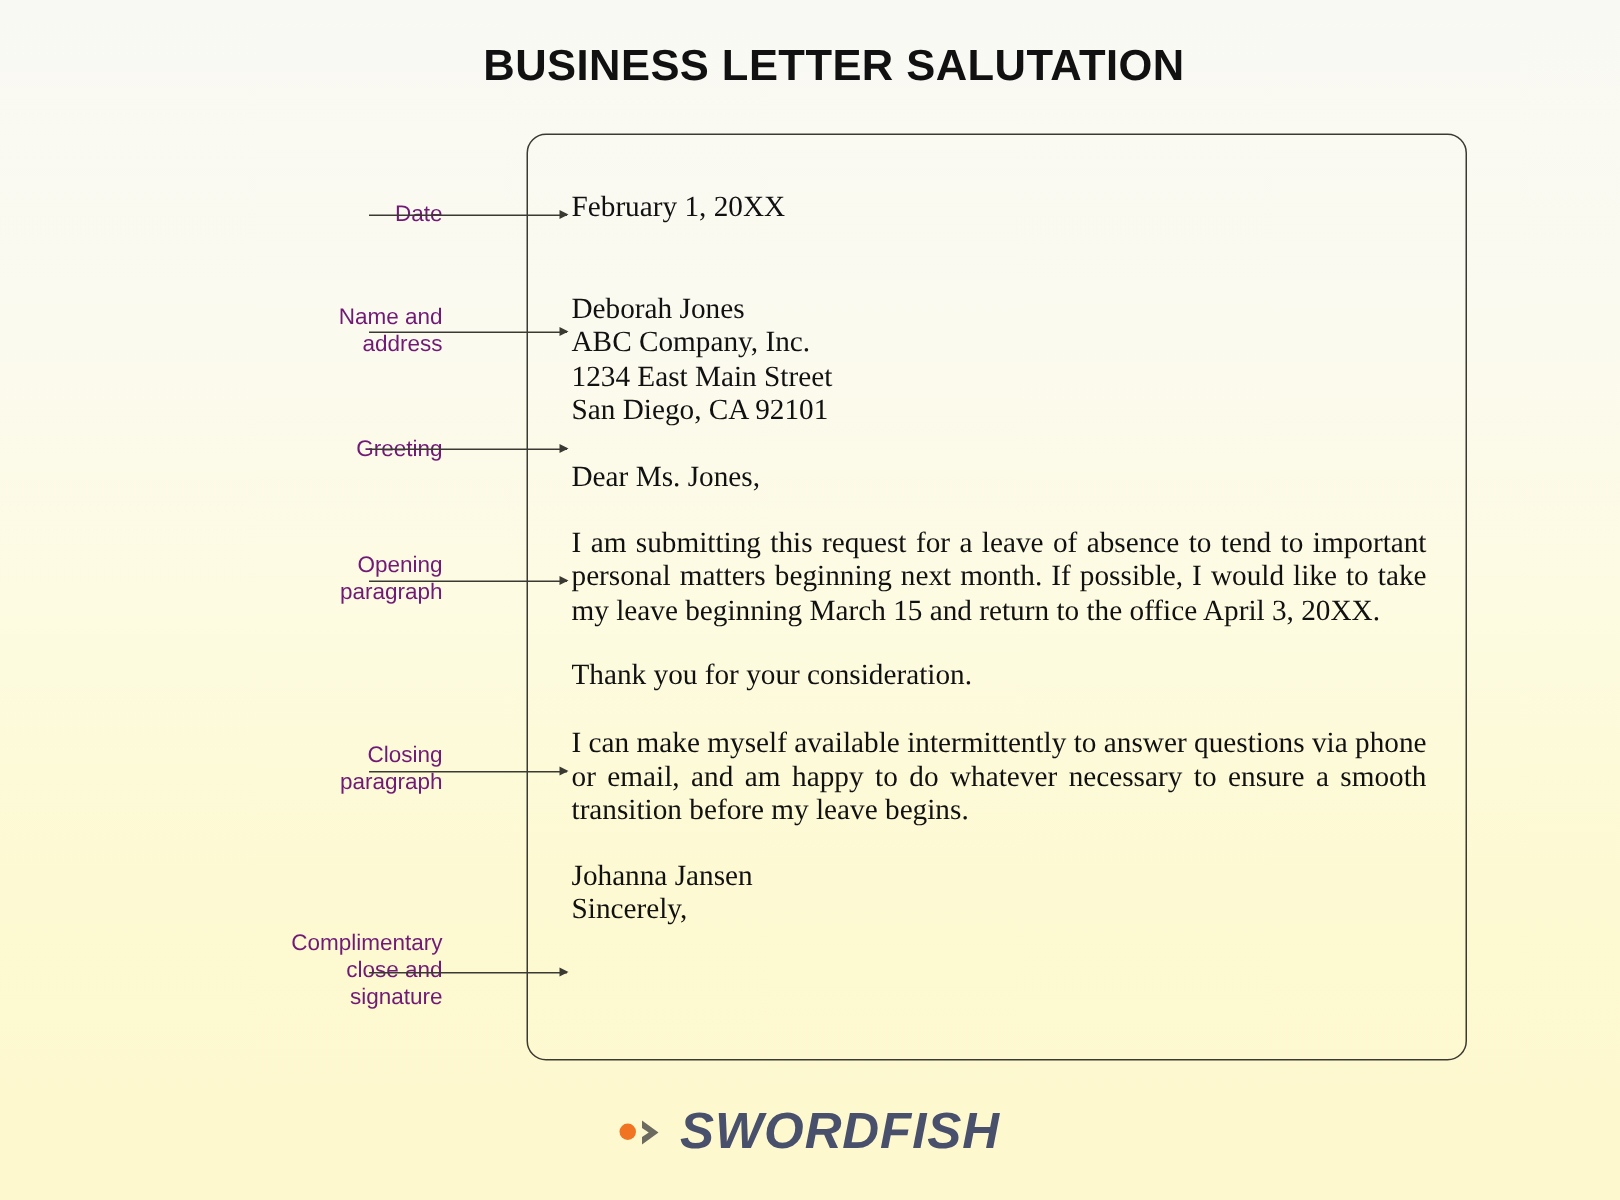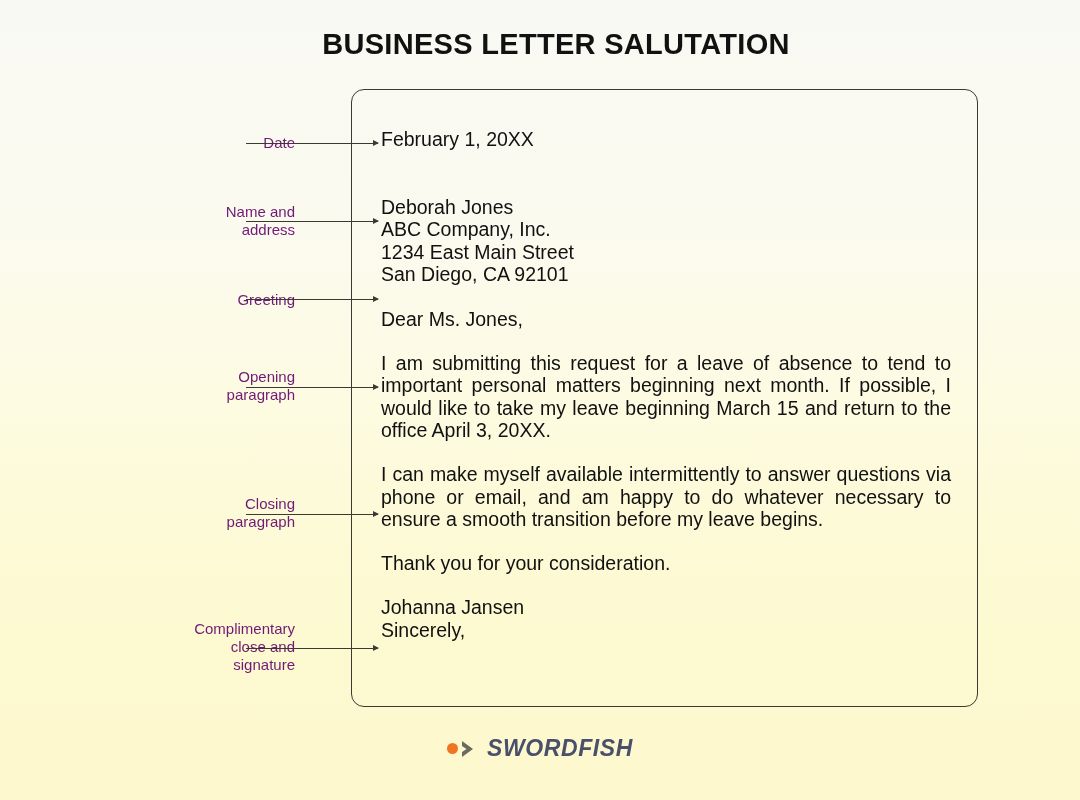"February 1, 20XX" .letter-body { font-family: none -> Liberation Serif, serif }
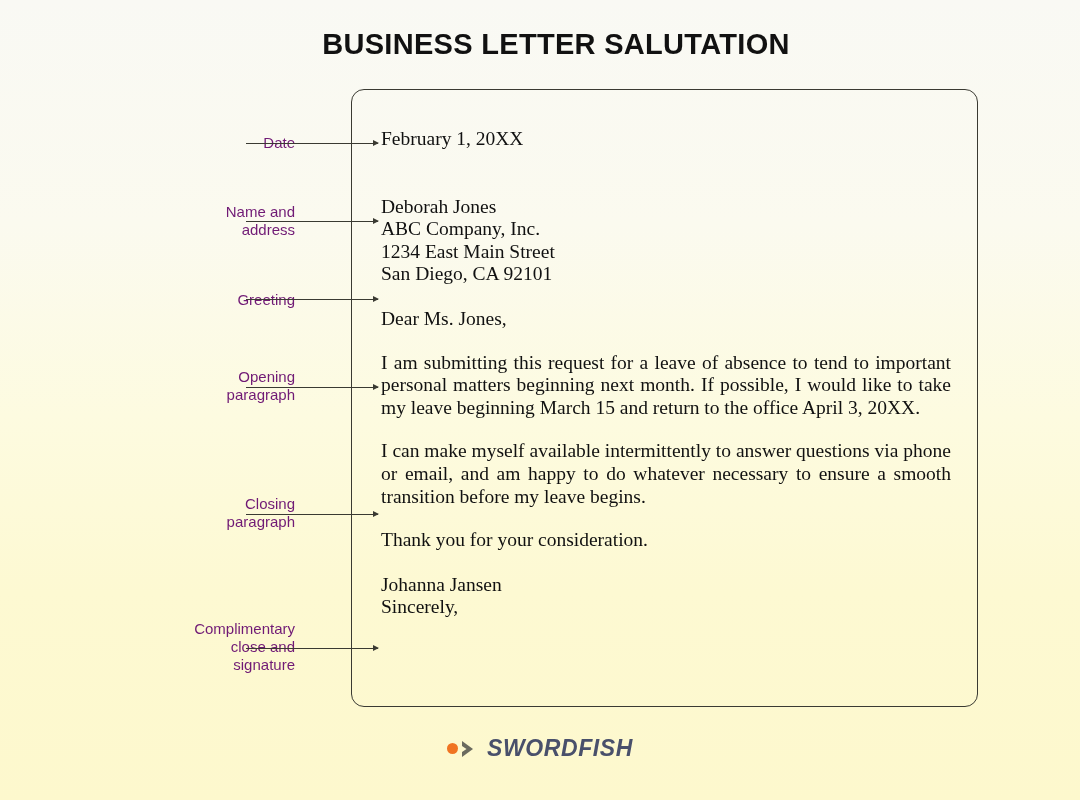"I can make myself available" p.lb-block { order: before "Thank you for your consideration." -> after "Thank you for your consideration." }
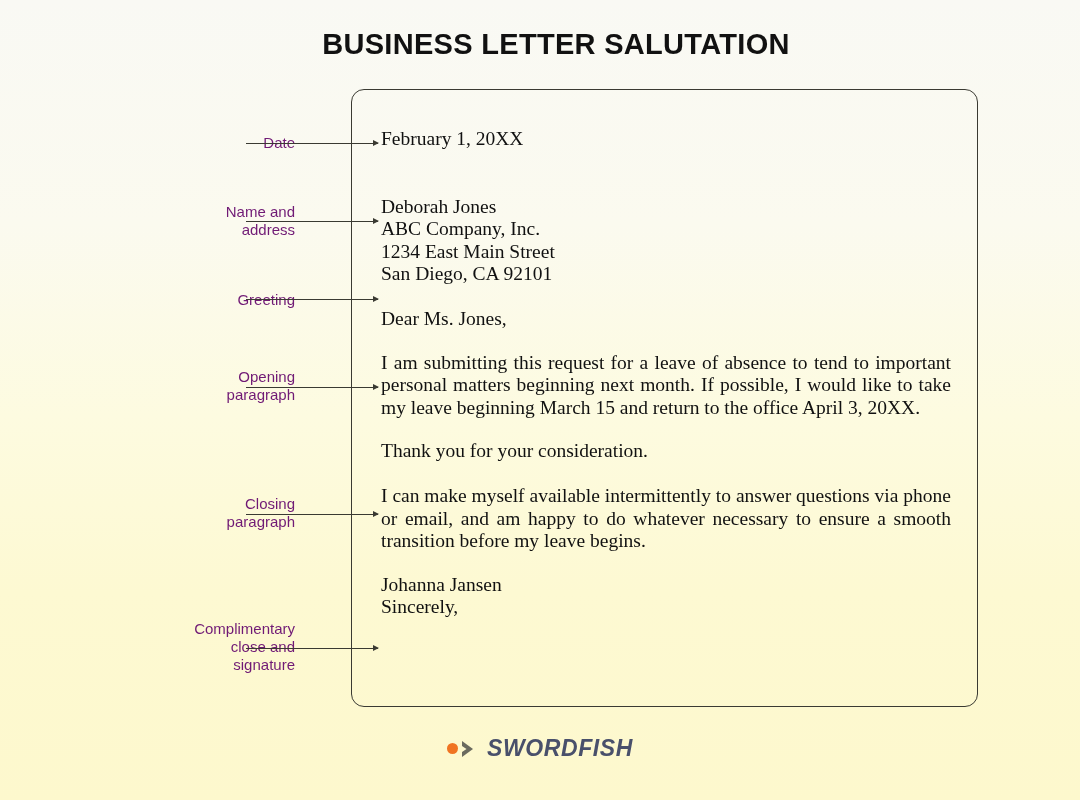"SWORDFISH" .logo-word { font-size: 23px -> 34px }
